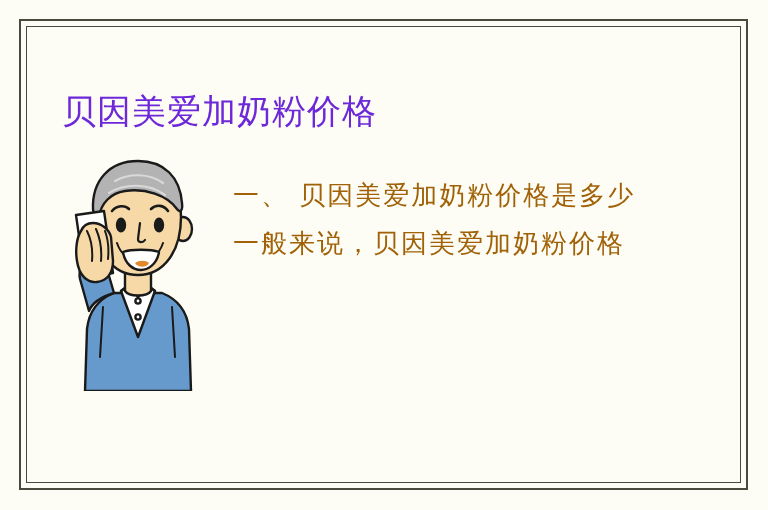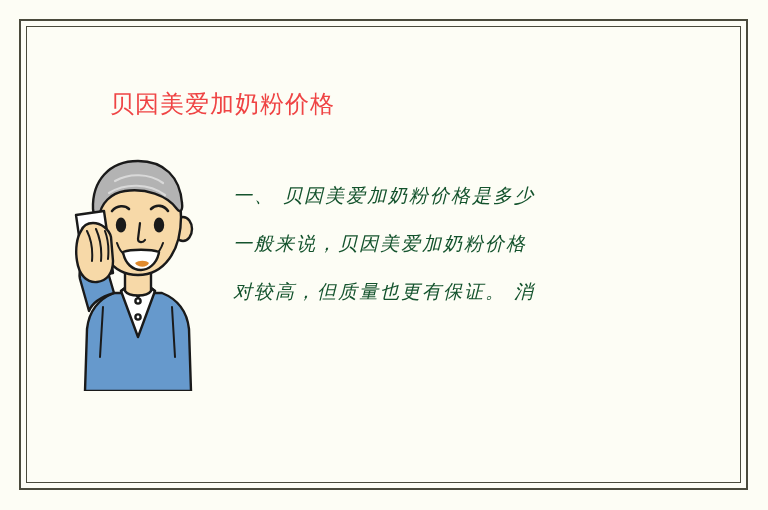"贝因美爱加奶粉价格" #page-title { color: #ef4444 -> #6d28d9; font-size: 24px -> 34px; margin-left: 48px -> none }
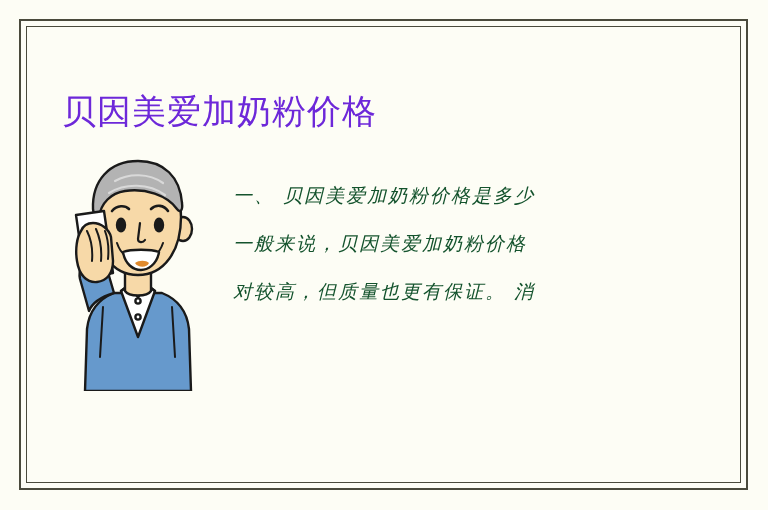"一、 贝因美爱加奶粉价格是多少" .body-line { color: #14532d -> #a16207; font-size: 19px -> 26px; font-style: italic -> none }
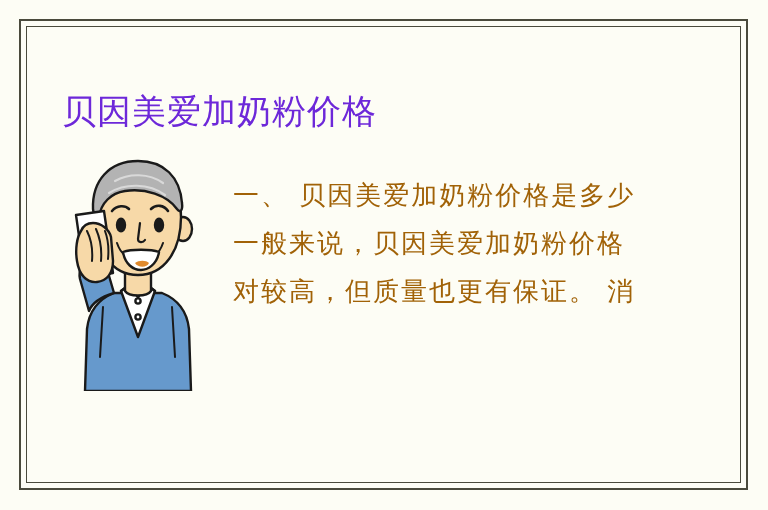"对较高，但质量也更有保证。 消" div.body-line { html: <div>对较高，但质量也更有保证。 消</div> -> none }
